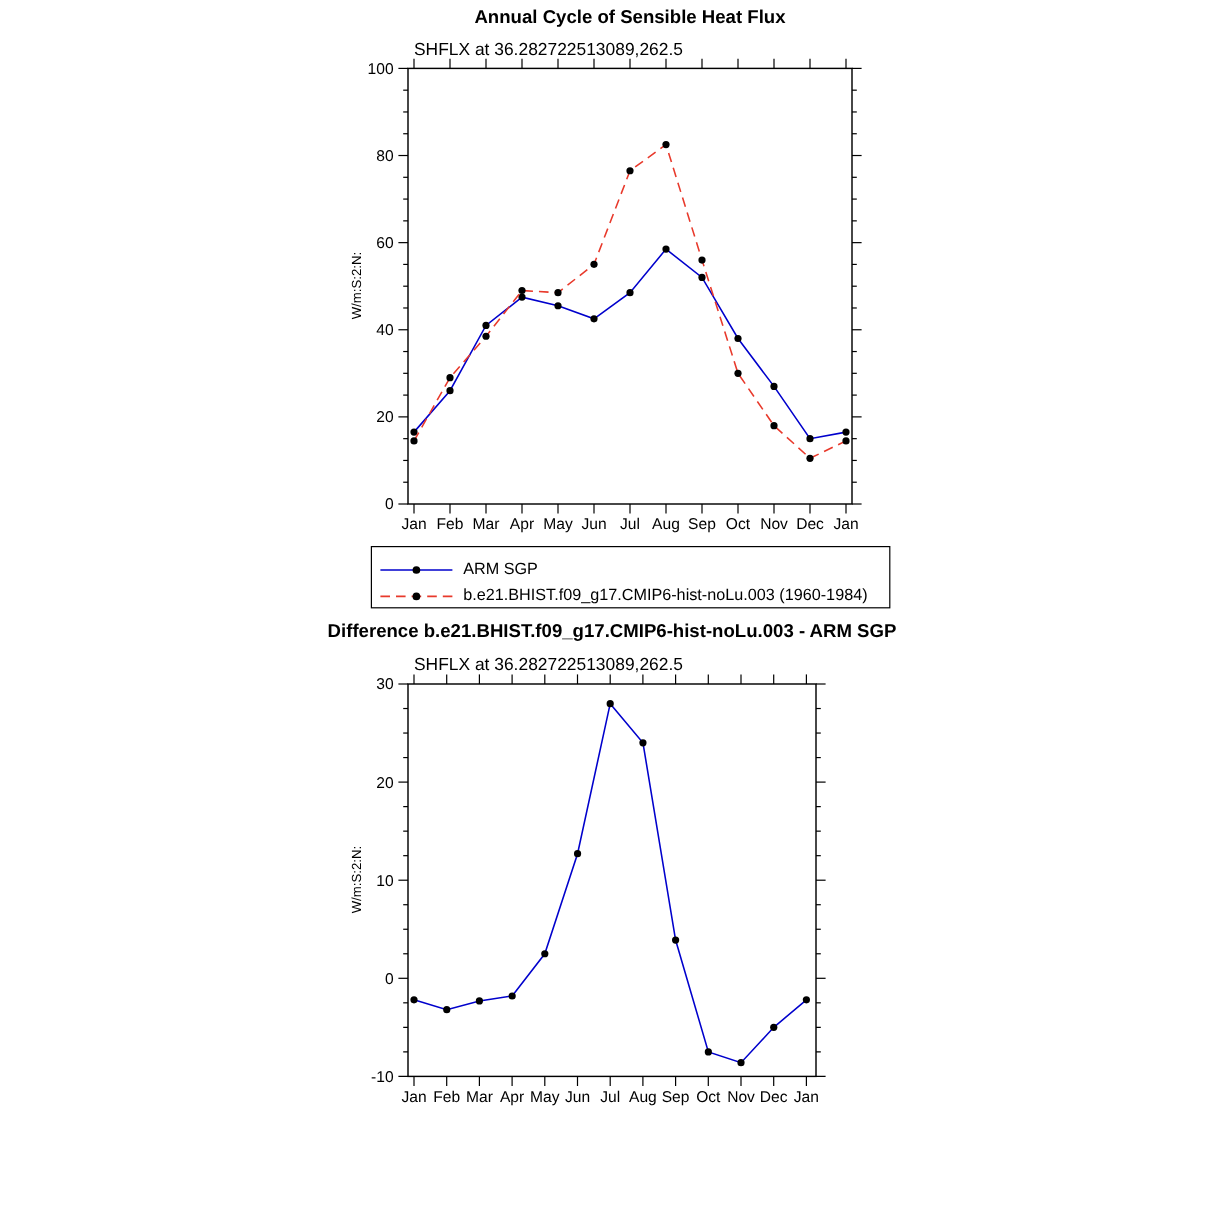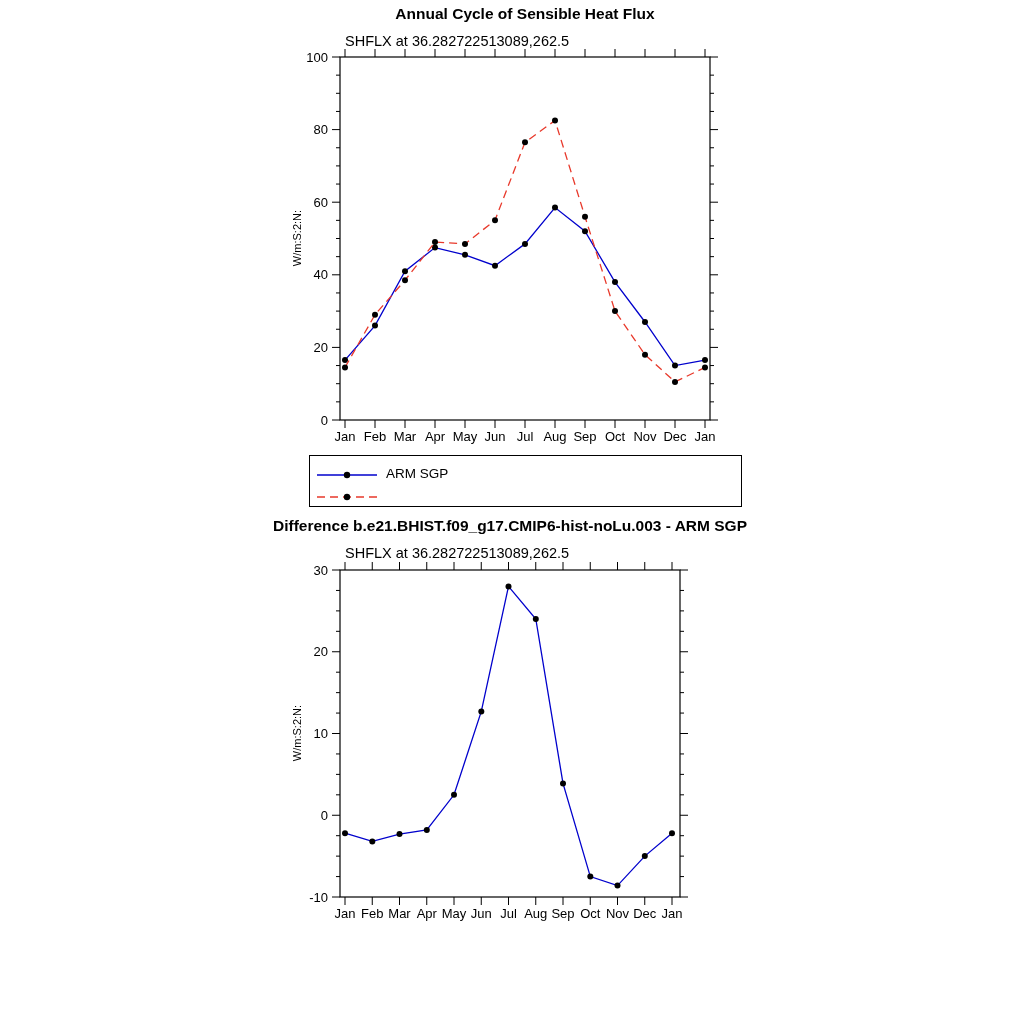"b.e21.BHIST.f09_g17.CMIP6-hist-noLu.003" span.legend-label { html: none -> <span>b.e21.BHIST.f09_g17.CMIP6-hist-noLu.003 (1960-1984)</span> }
